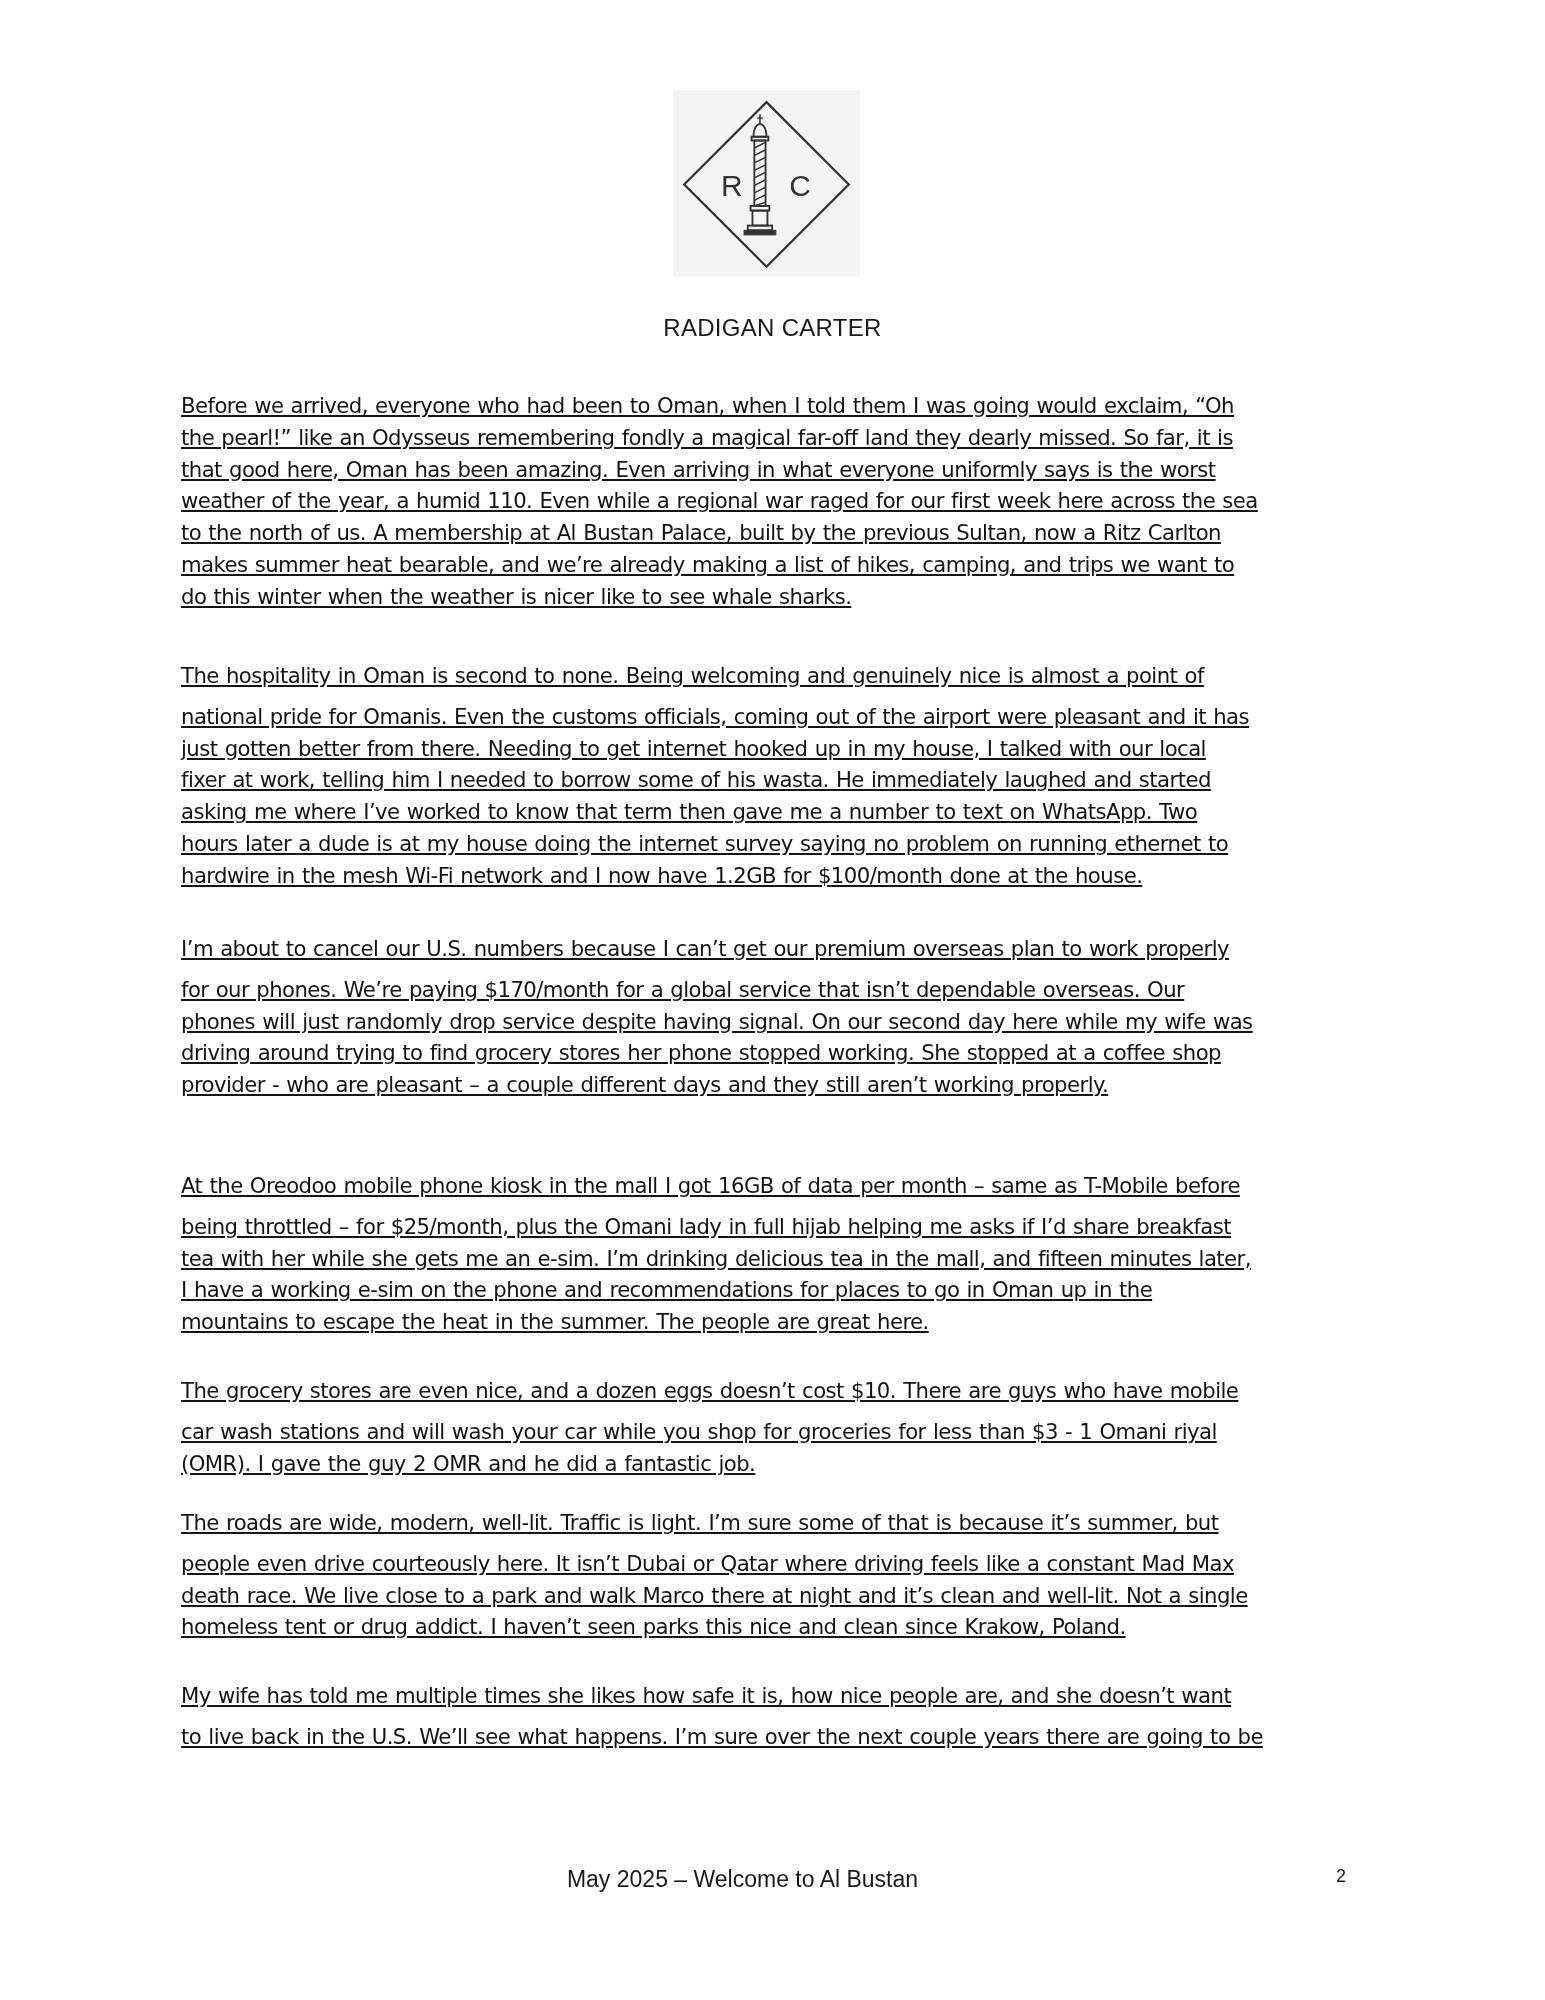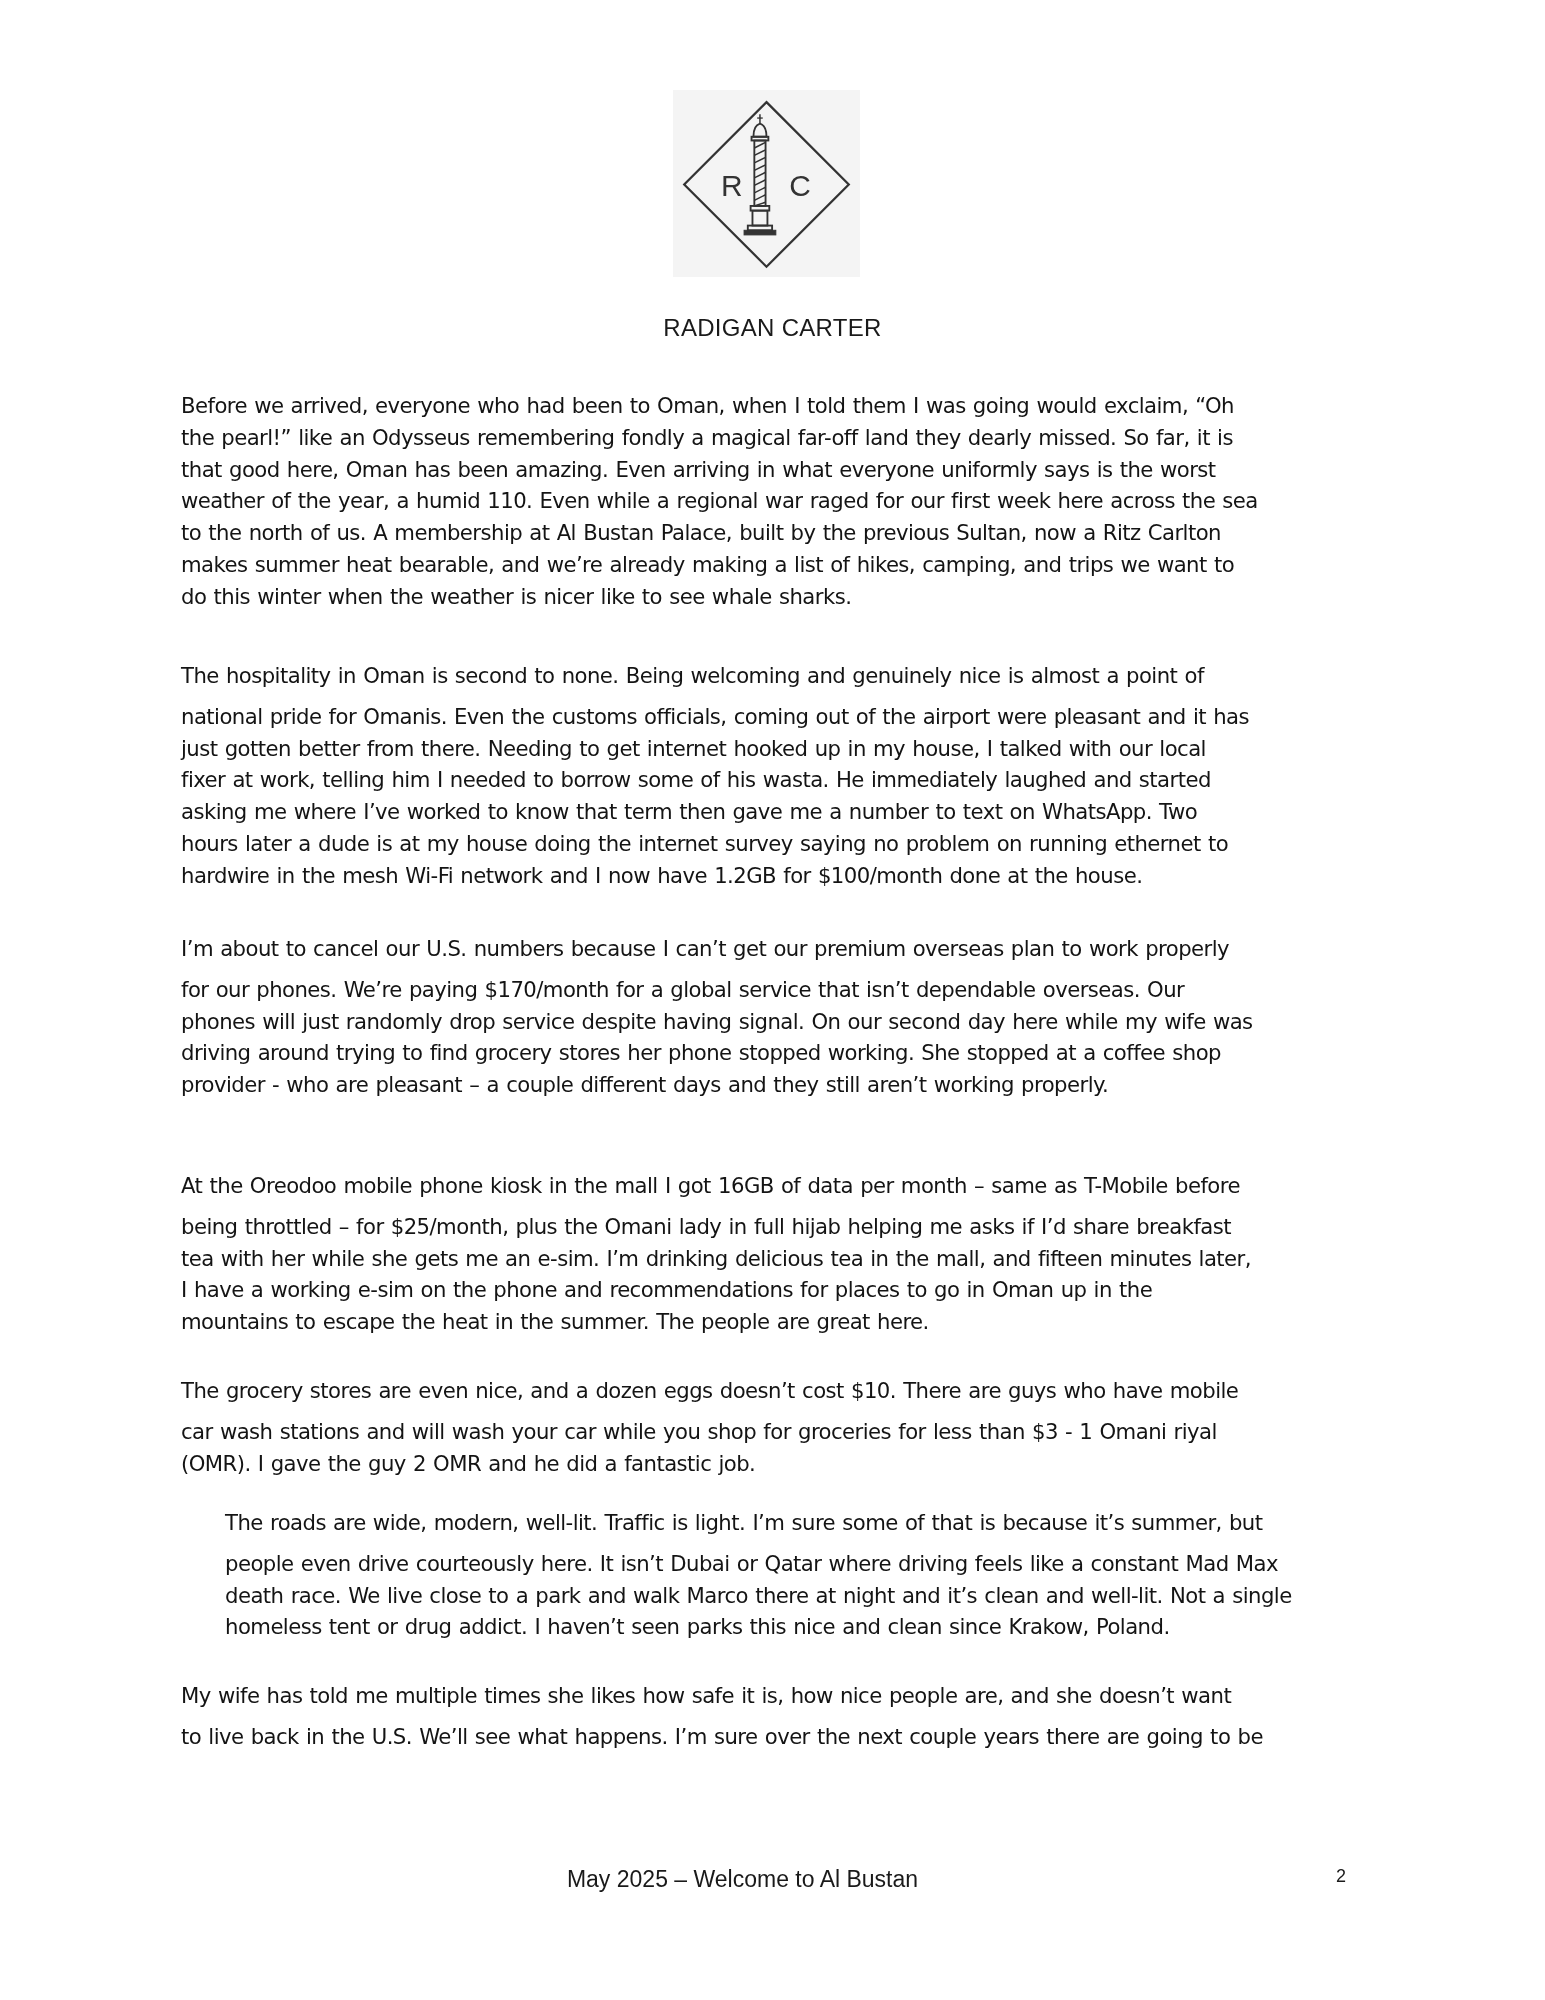"Before we arrived, everyone who" .para { text-decoration: none -> underline }
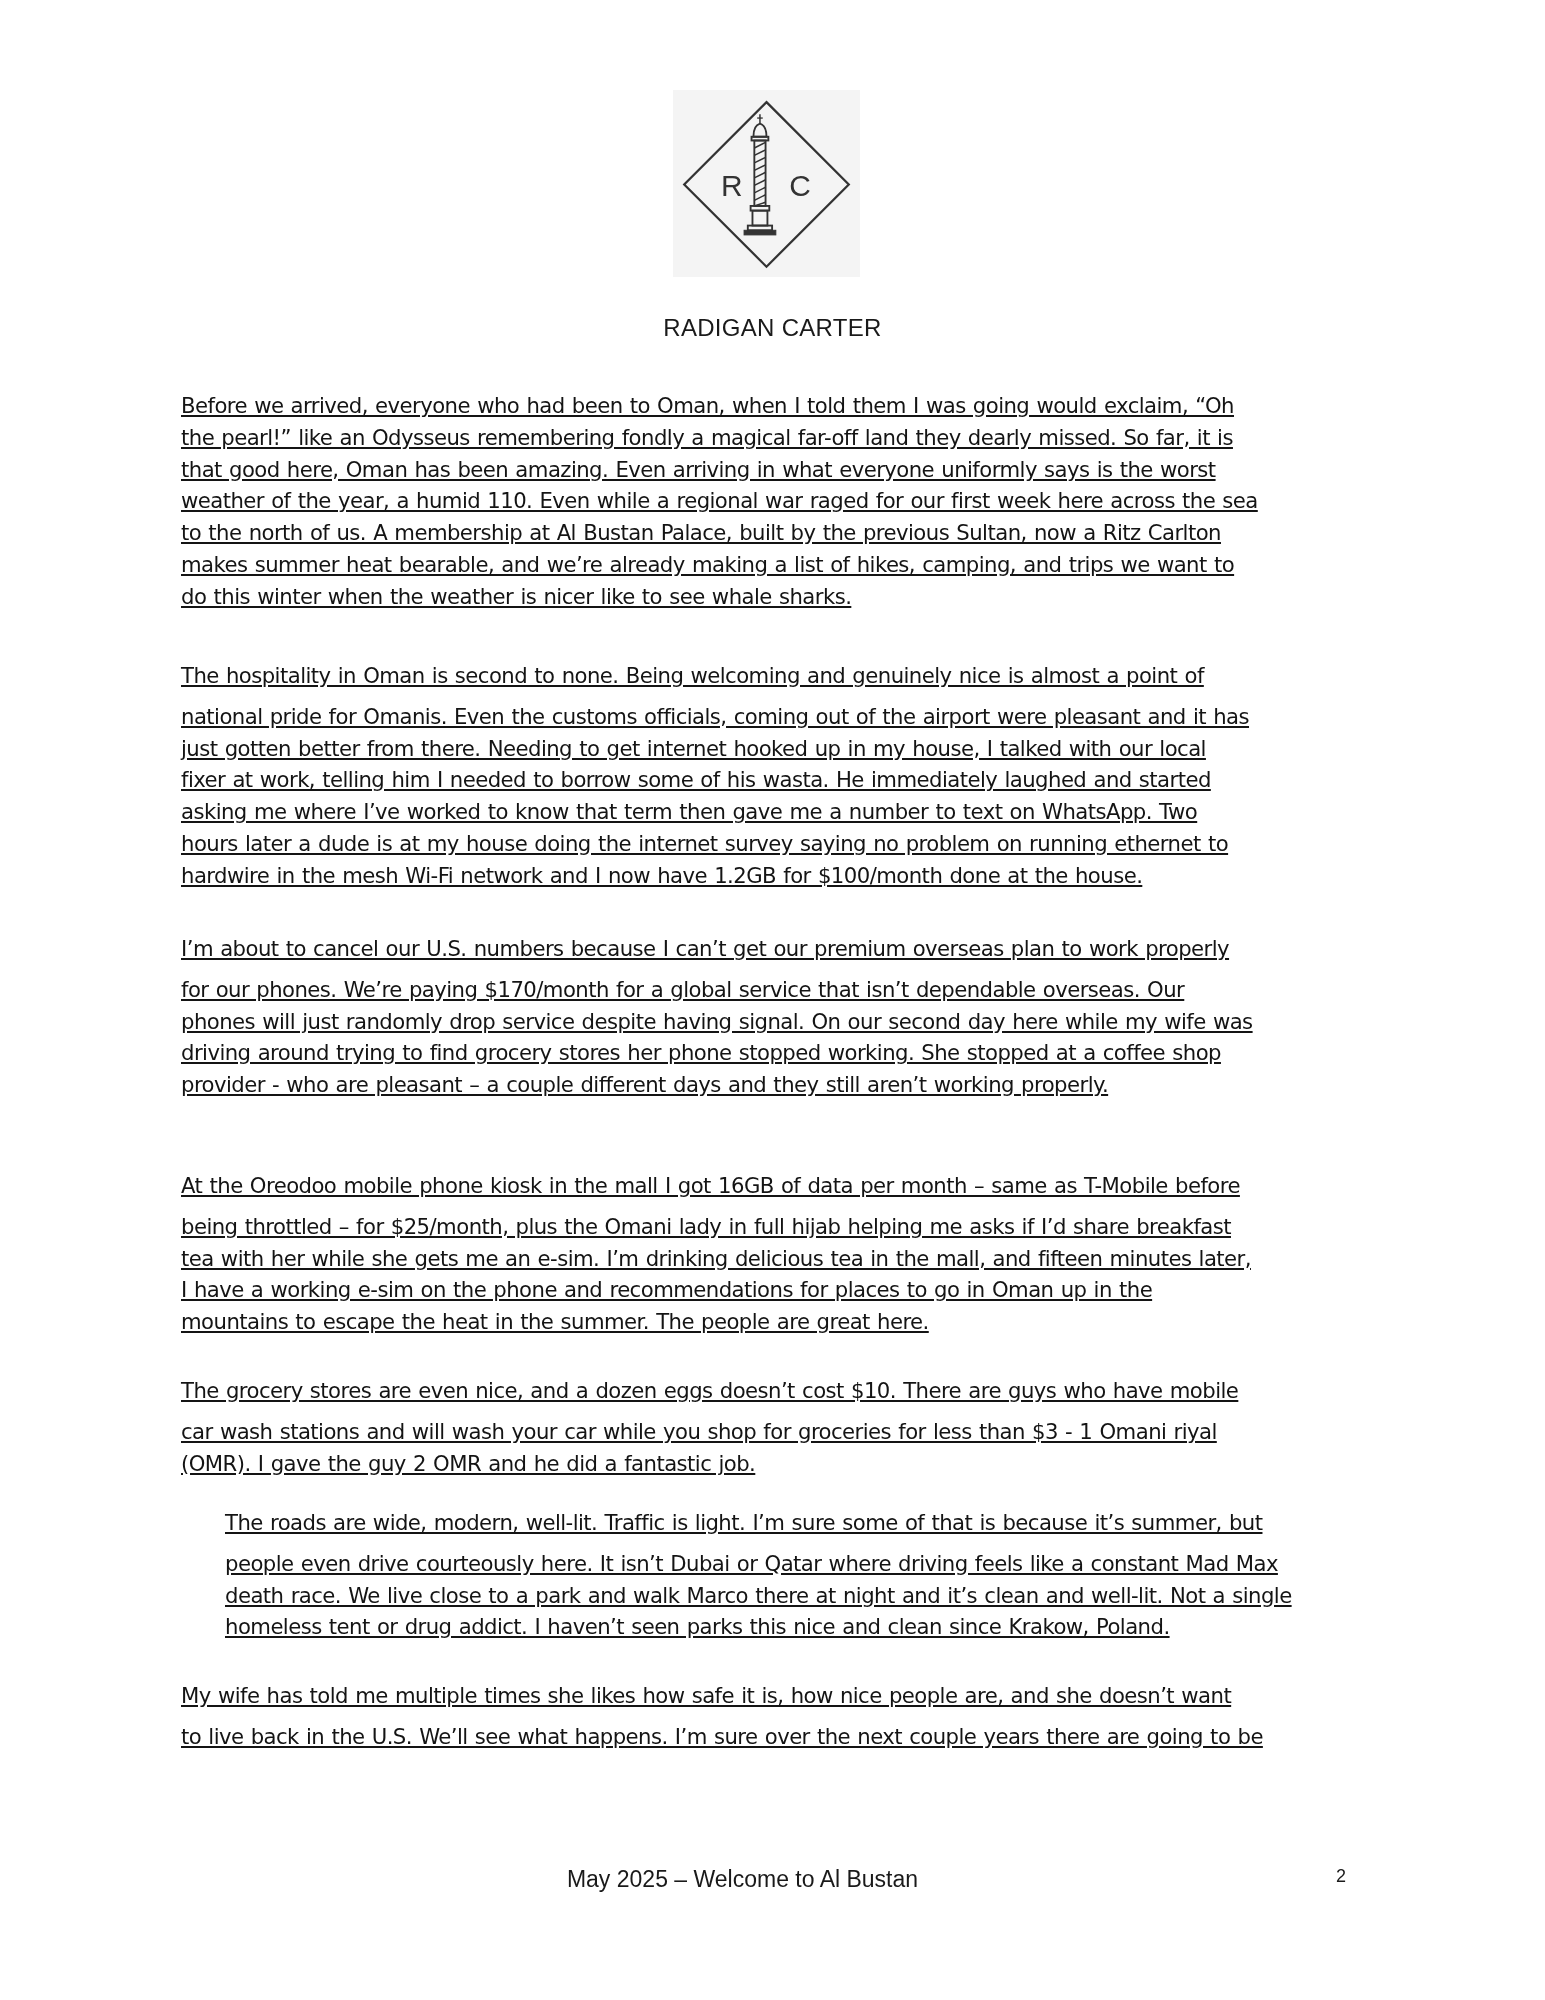"The roads are wide, modern," .p6 { margin-left: 44px -> none }
